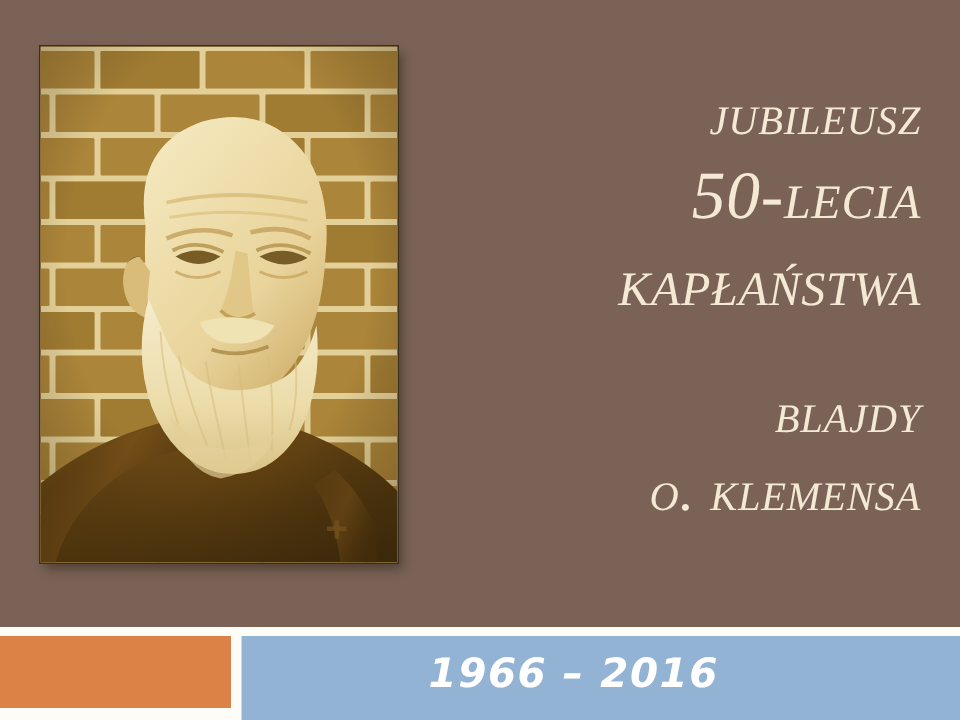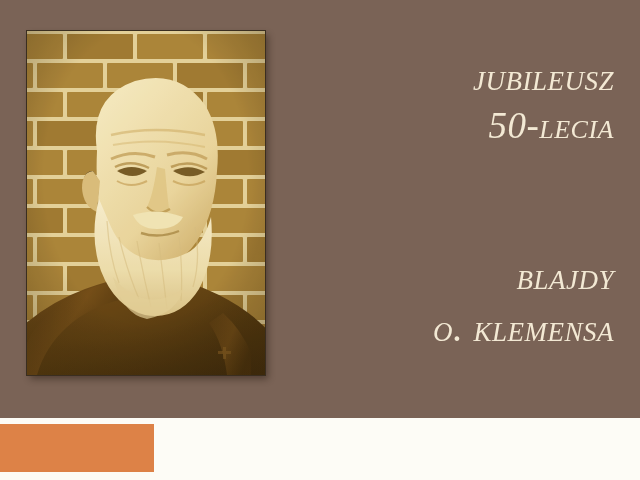"50-lecia" .title-line { font-size: 37px -> 45px }
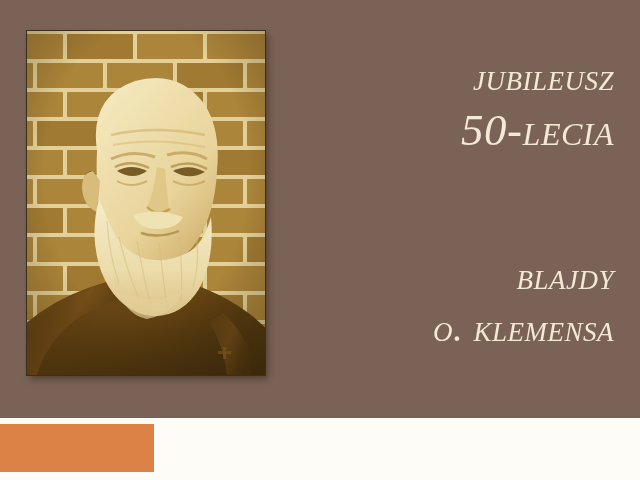"kapłaństwa" div.title-line { html: none -> <div>Kapłaństwa</div> }
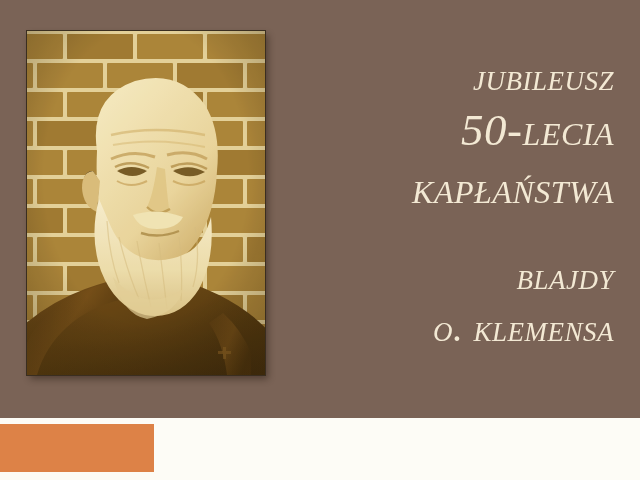"1966 – 2016" div.bar-blue { html: none -> <div> <span>1966 – 2016</span> </div> }
